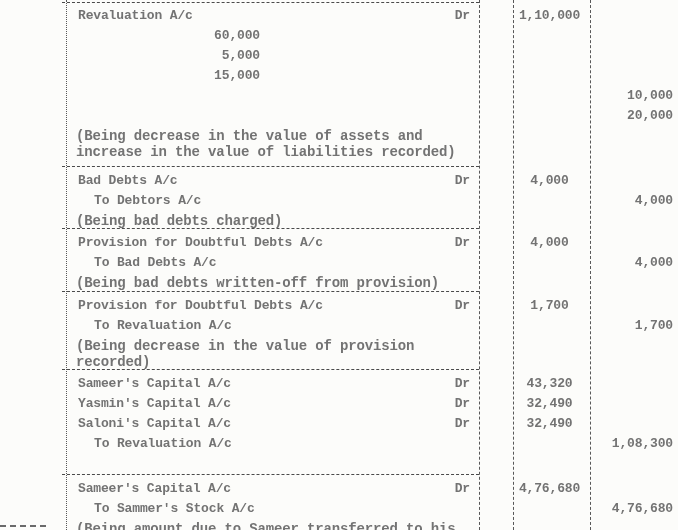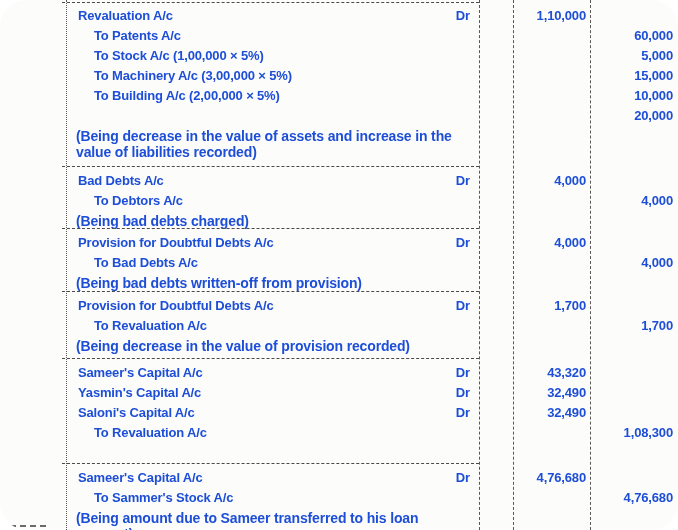"Revaluation A/c" .page { border-radius: 27px -> none; color: #1d4ed8 -> #737373; font-family: Liberation Sans, sans-serif -> Liberation Mono, monospace }
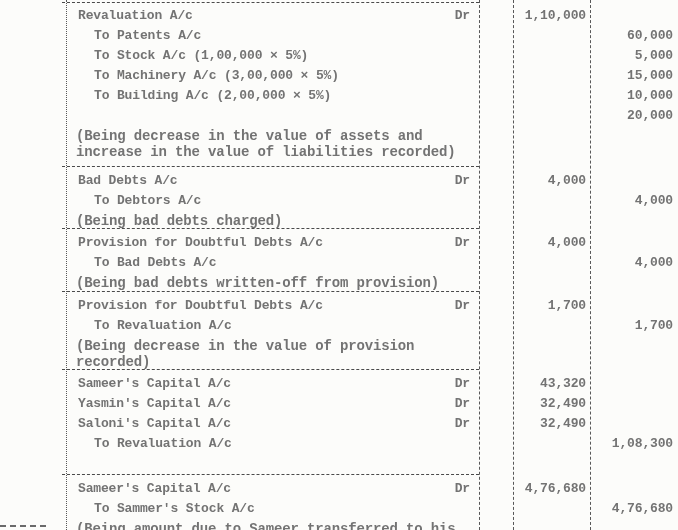"1,10,000" .debit { text-align: right -> center }
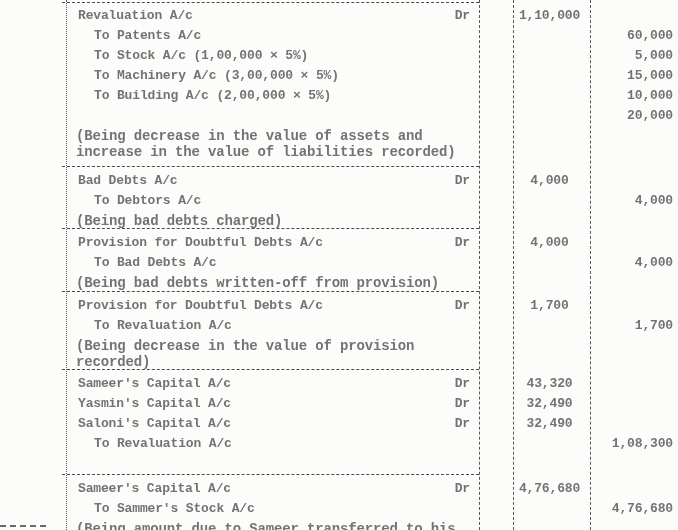"To Patents A/c" div.part { html: <div> <span>To Patents A/c</span> <span></span> </div> -> none }
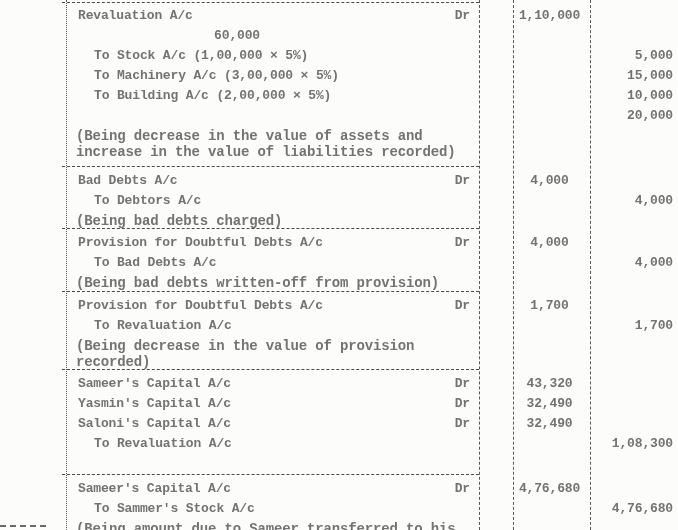"To Stock A/c (1,00,000 ×" div.part { html: <div> <span>To Stock A/c (1,00,000 × 5%)</span> <span></span> </div> -> none }
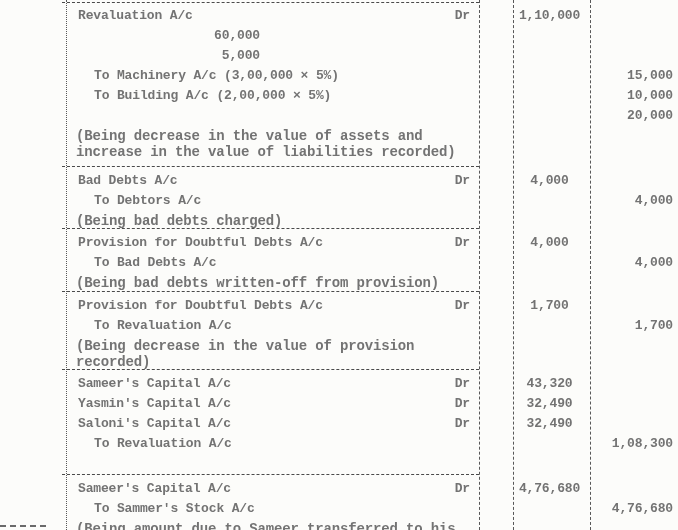"To Machinery A/c (3,00,000 ×" div.part { html: <div> <span>To Machinery A/c (3,00,000 × 5%)</span> <span></span> </div> -> none }
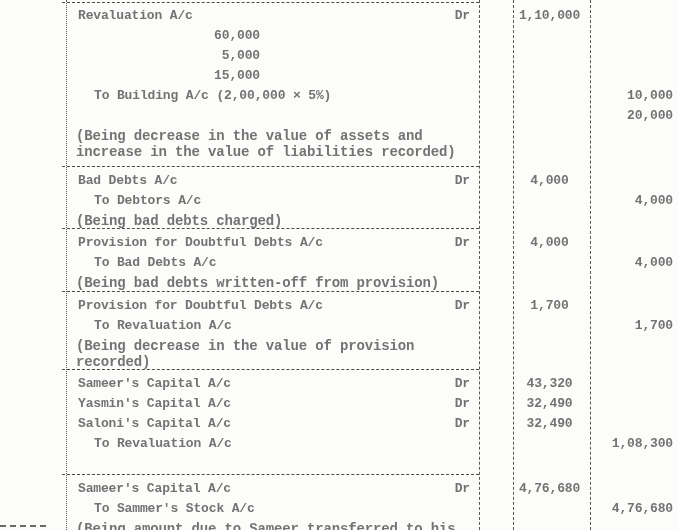"To Building A/c (2,00,000 ×" span.acct { html: <span>To Building A/c (2,00,000 × 5%)</span> -> none }
